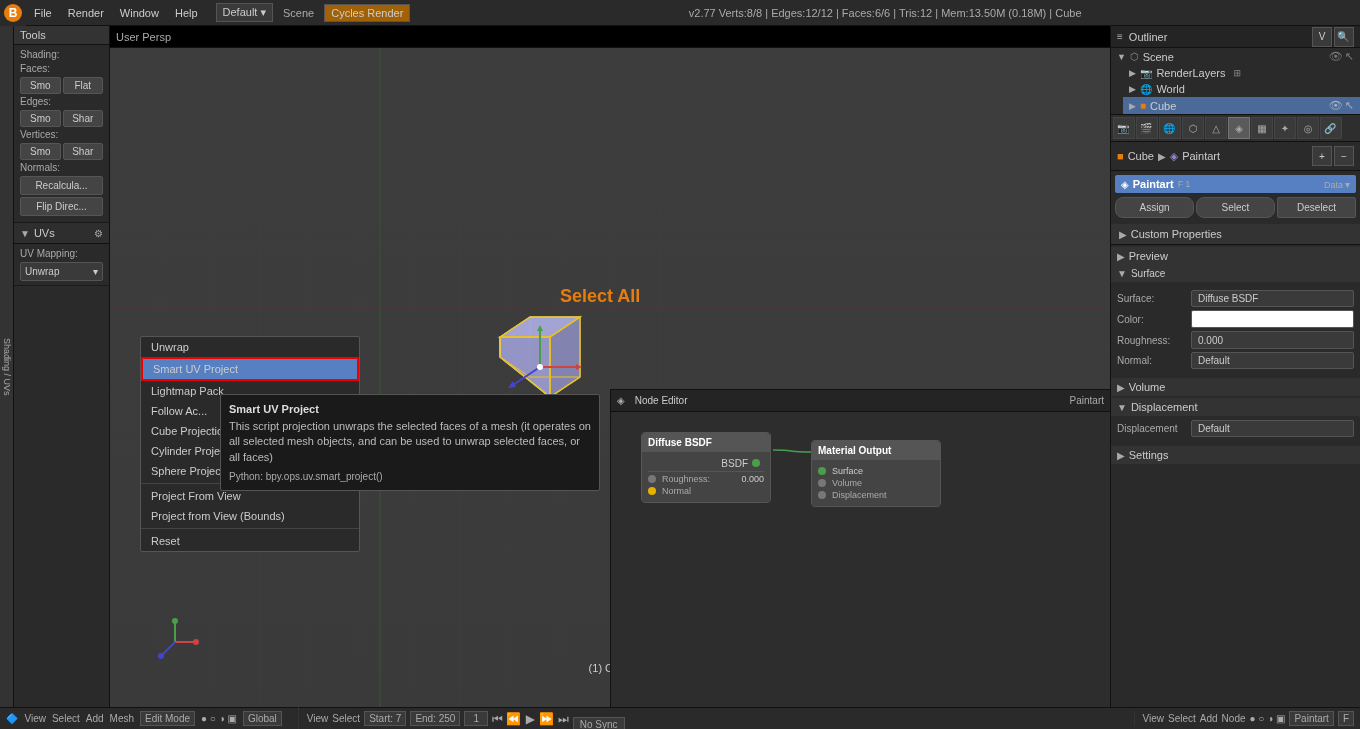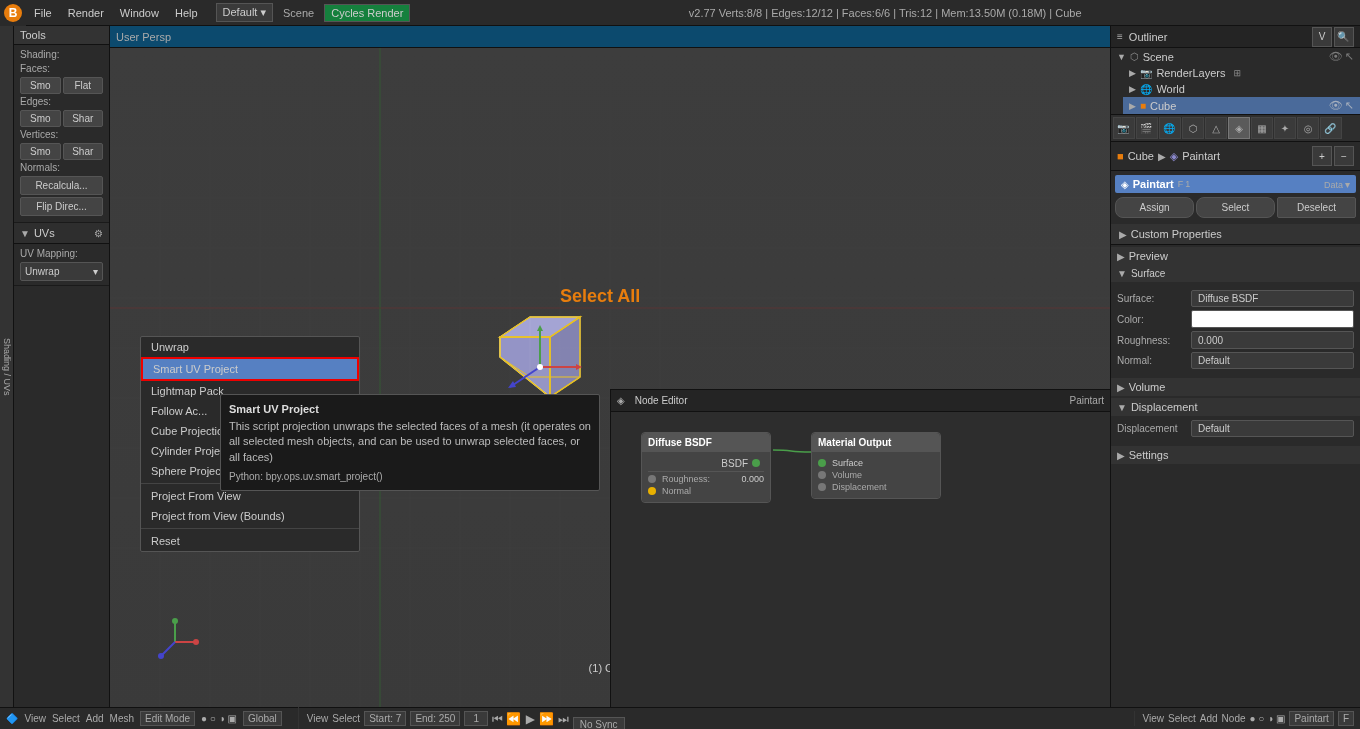"Cycles Render" span { background: #15803d -> #a16207 }
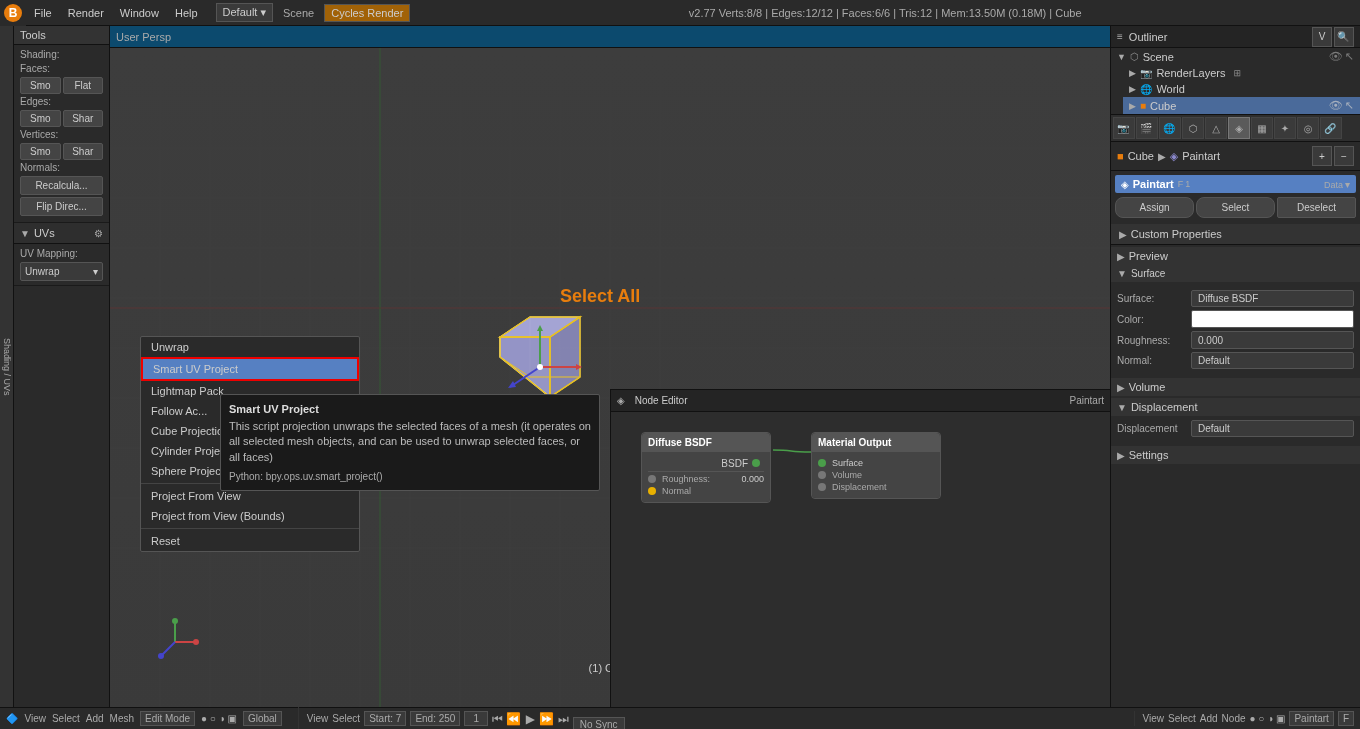"User Persp" .view-header { background: #0c4a6e -> #000000 }
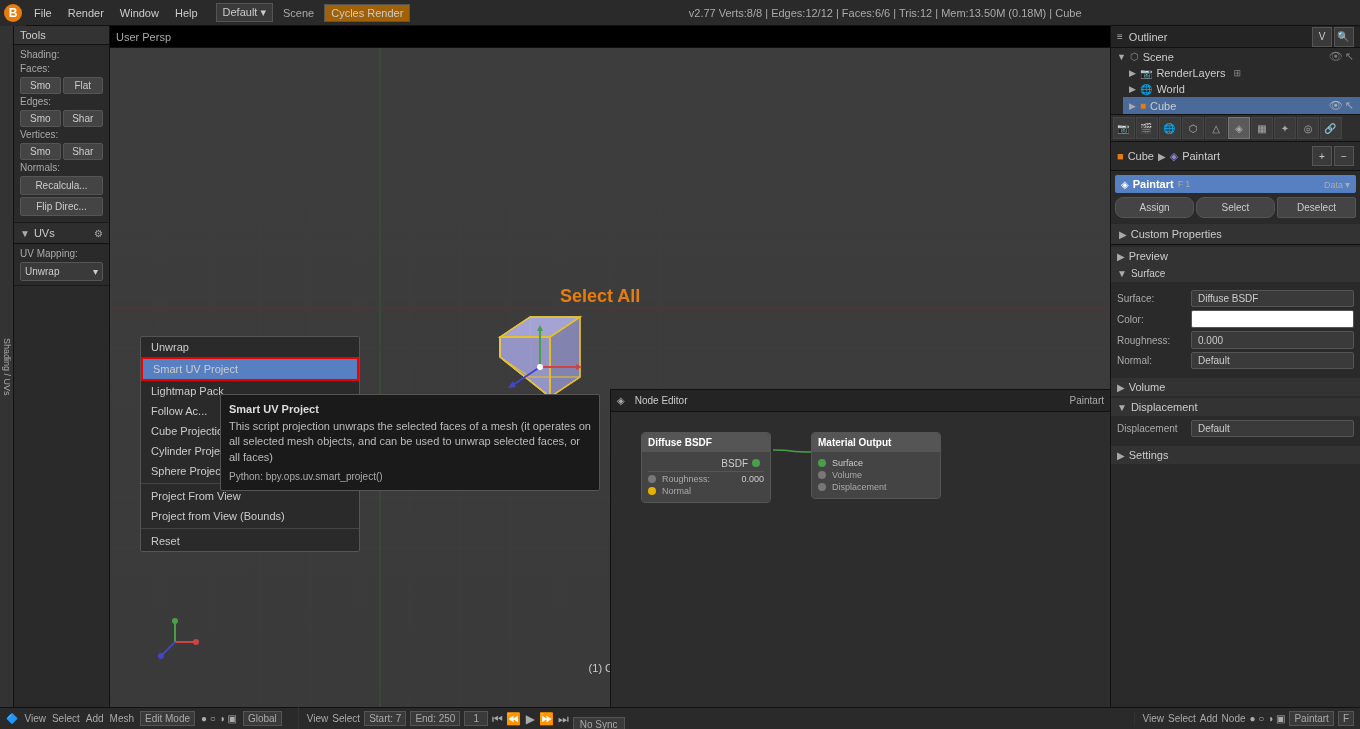"Material Output" div.node-box { top: 20px -> 28px }
